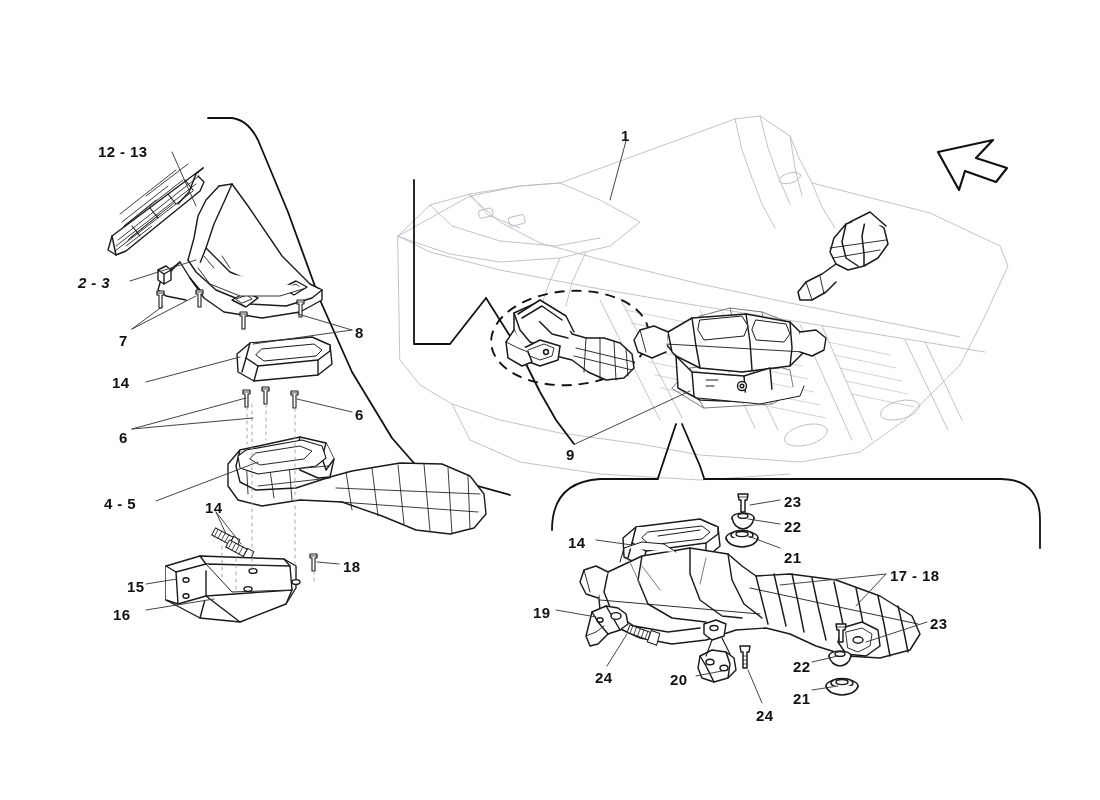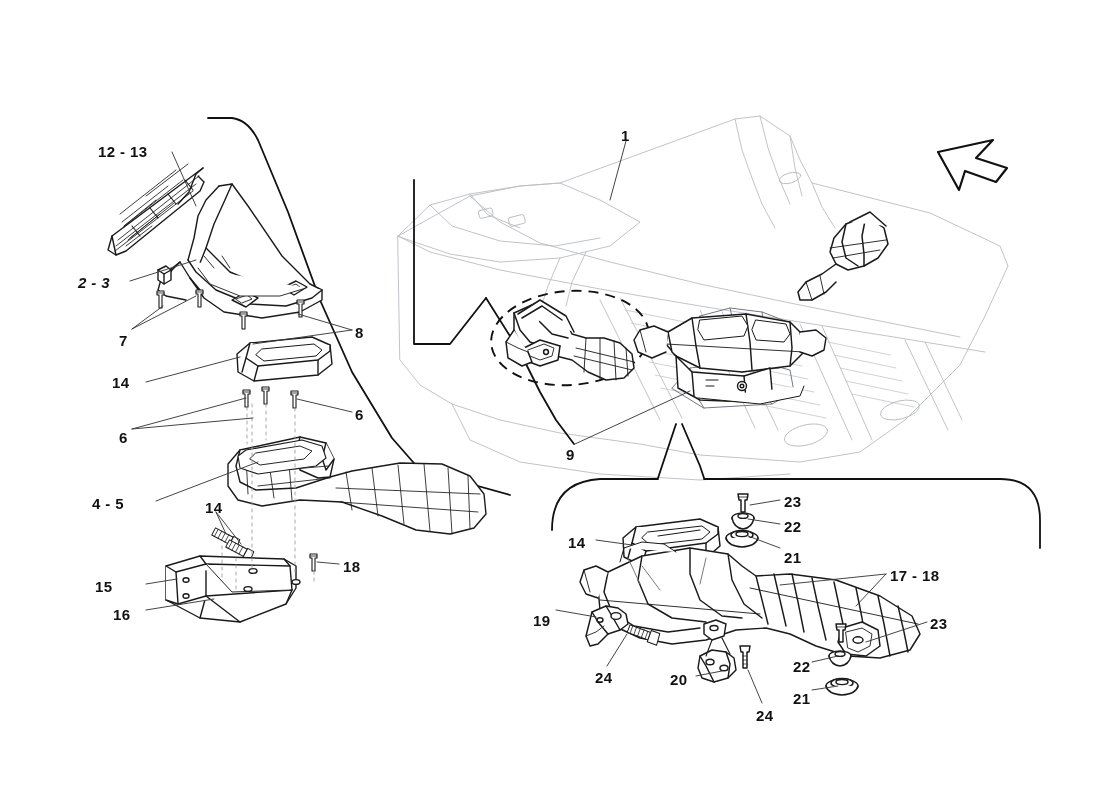"4 - 5" div.callout-label { left: 92px -> 104px }
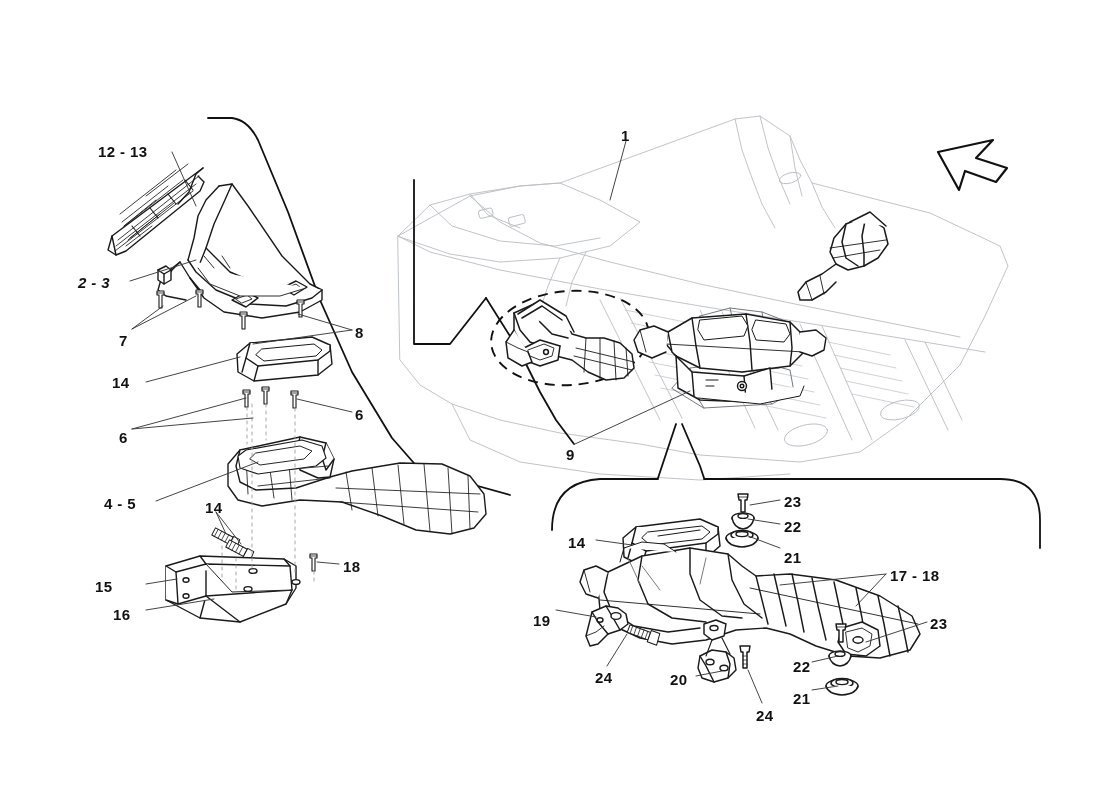"15" div.callout-label { left: 95px -> 127px }
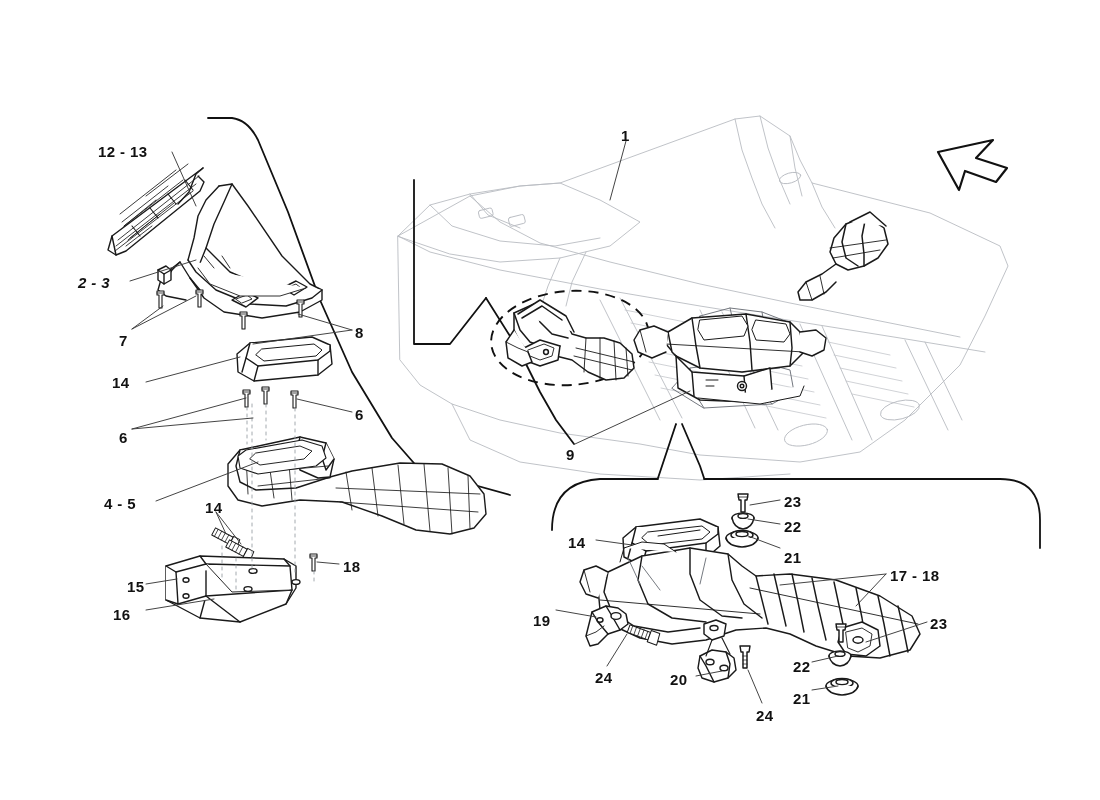"19" div.callout-label { margin-top: 8px -> none }
